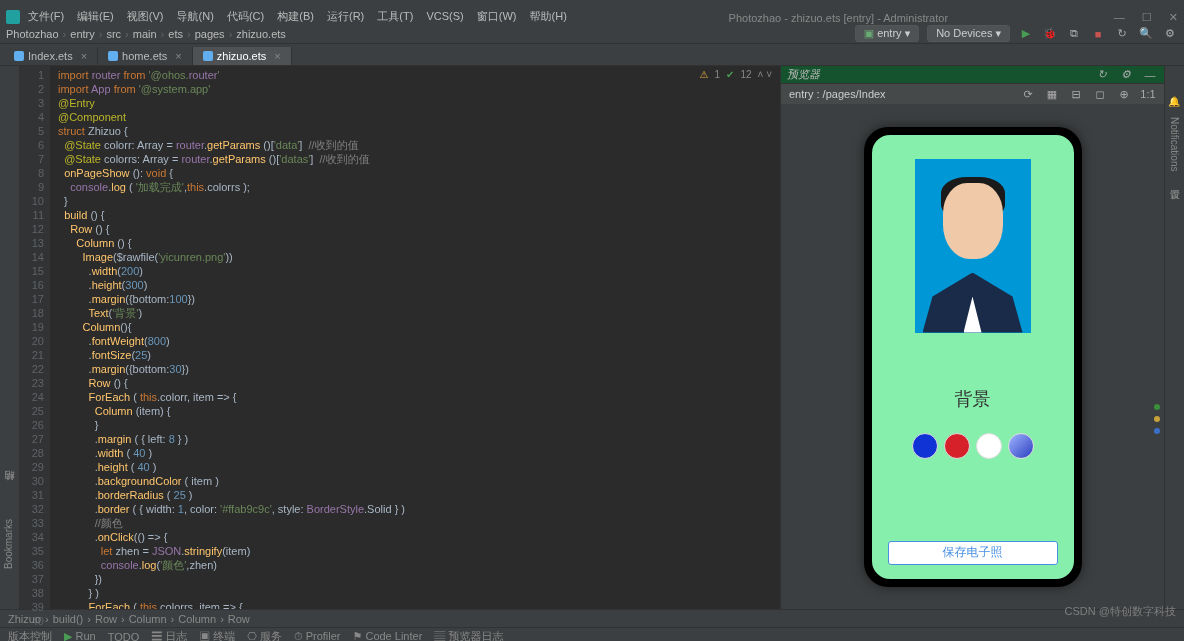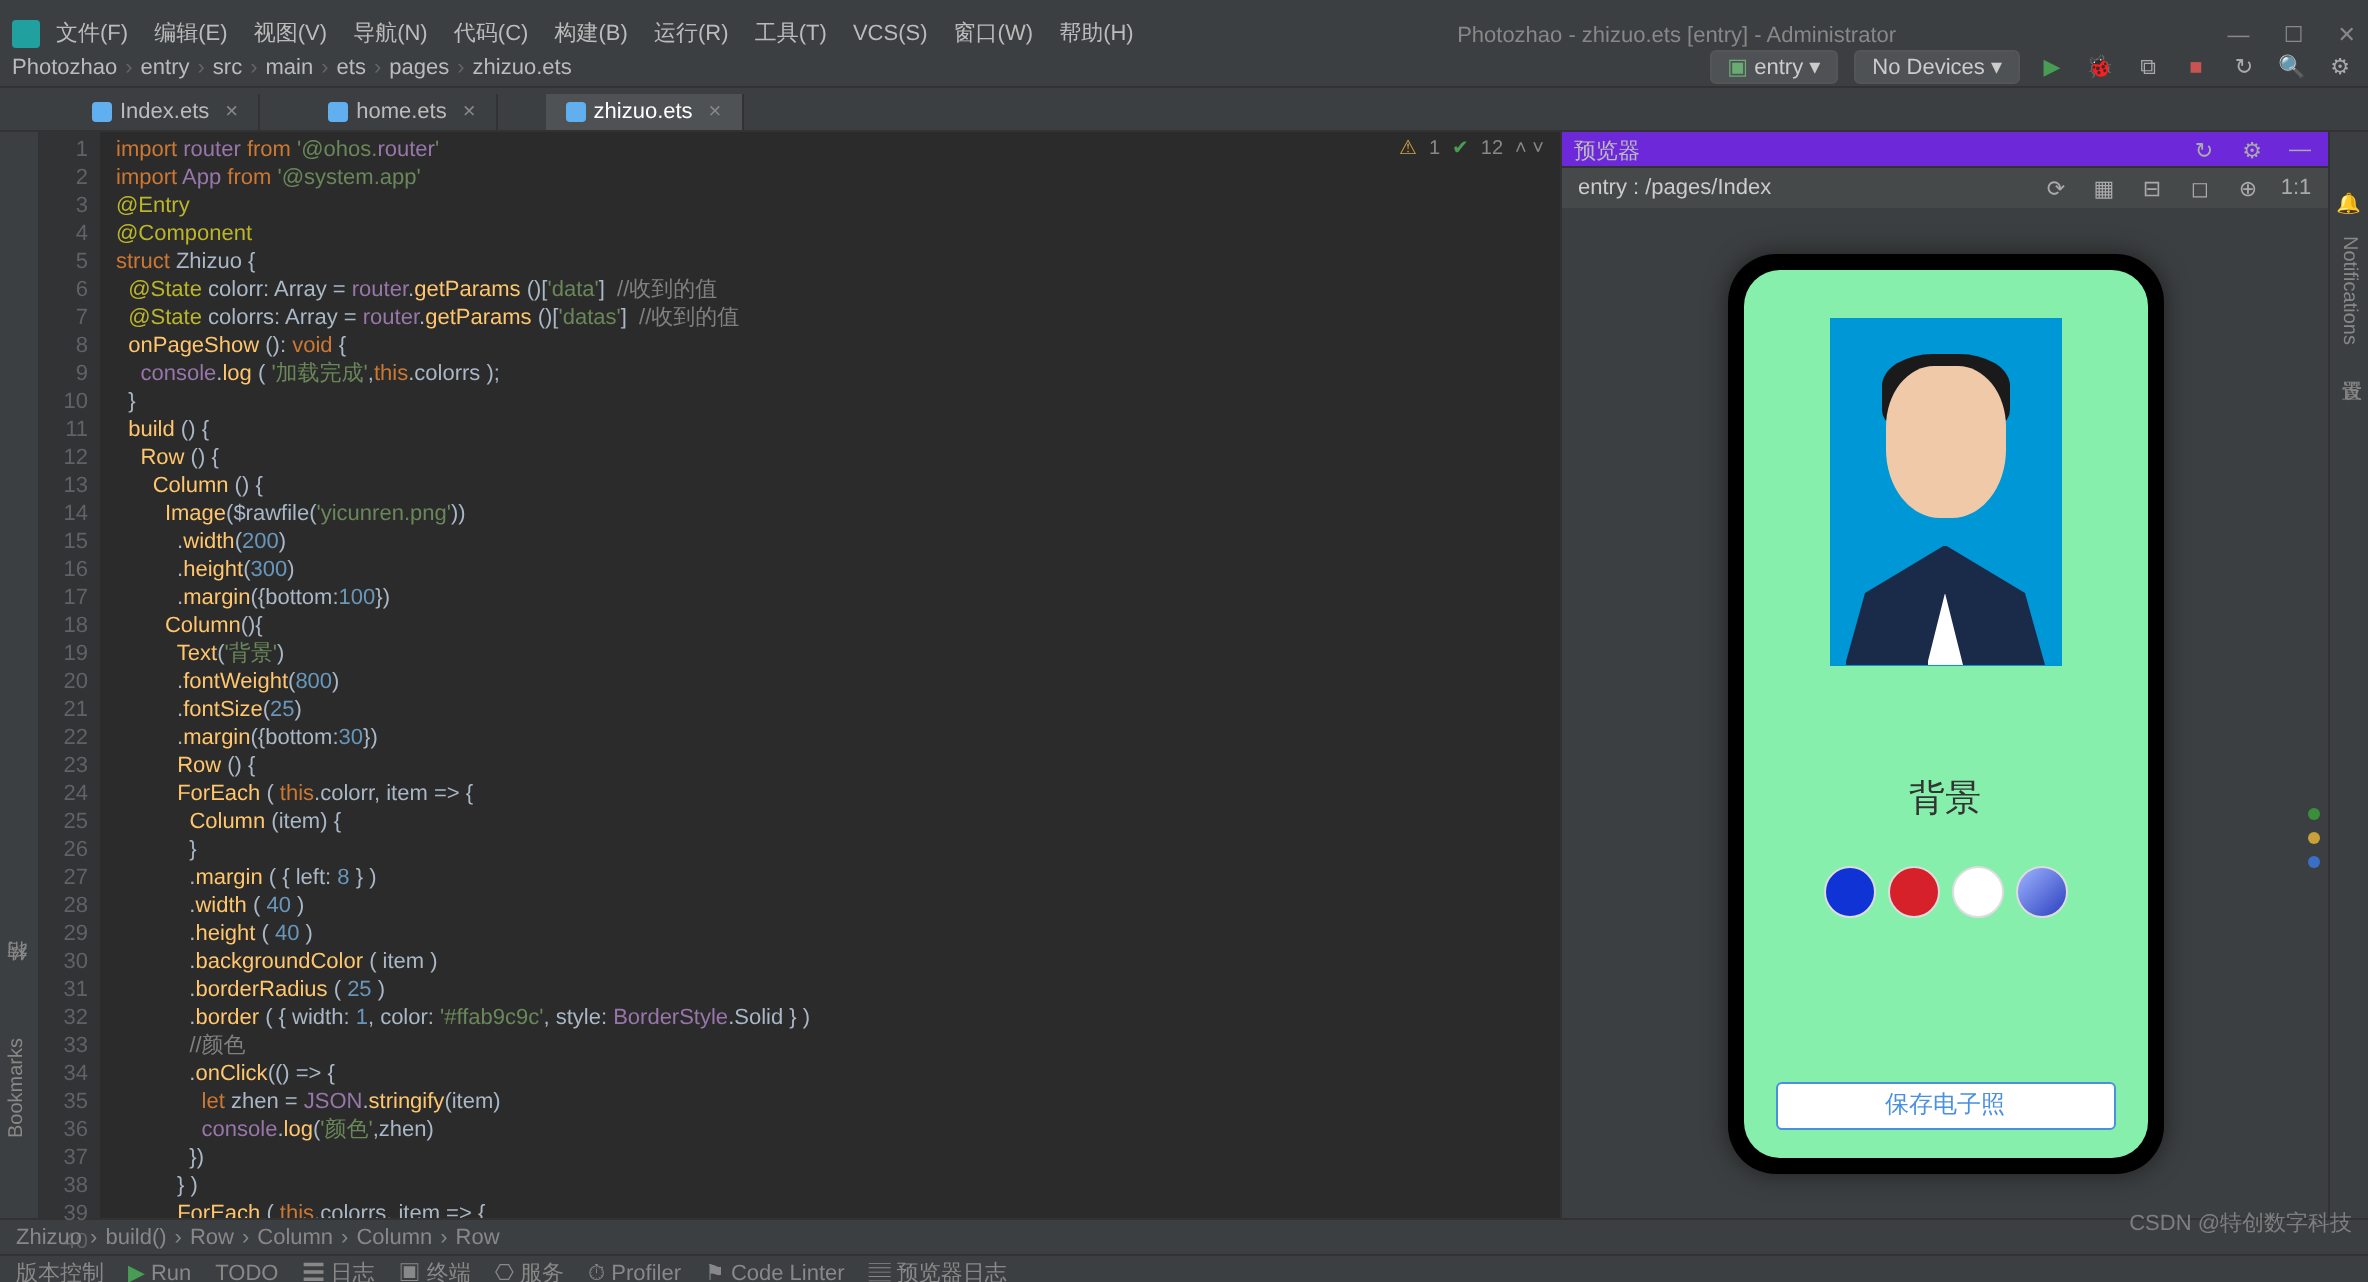"Index.ets" .tabs { gap: 24px -> none; padding-left: 36px -> 4px }
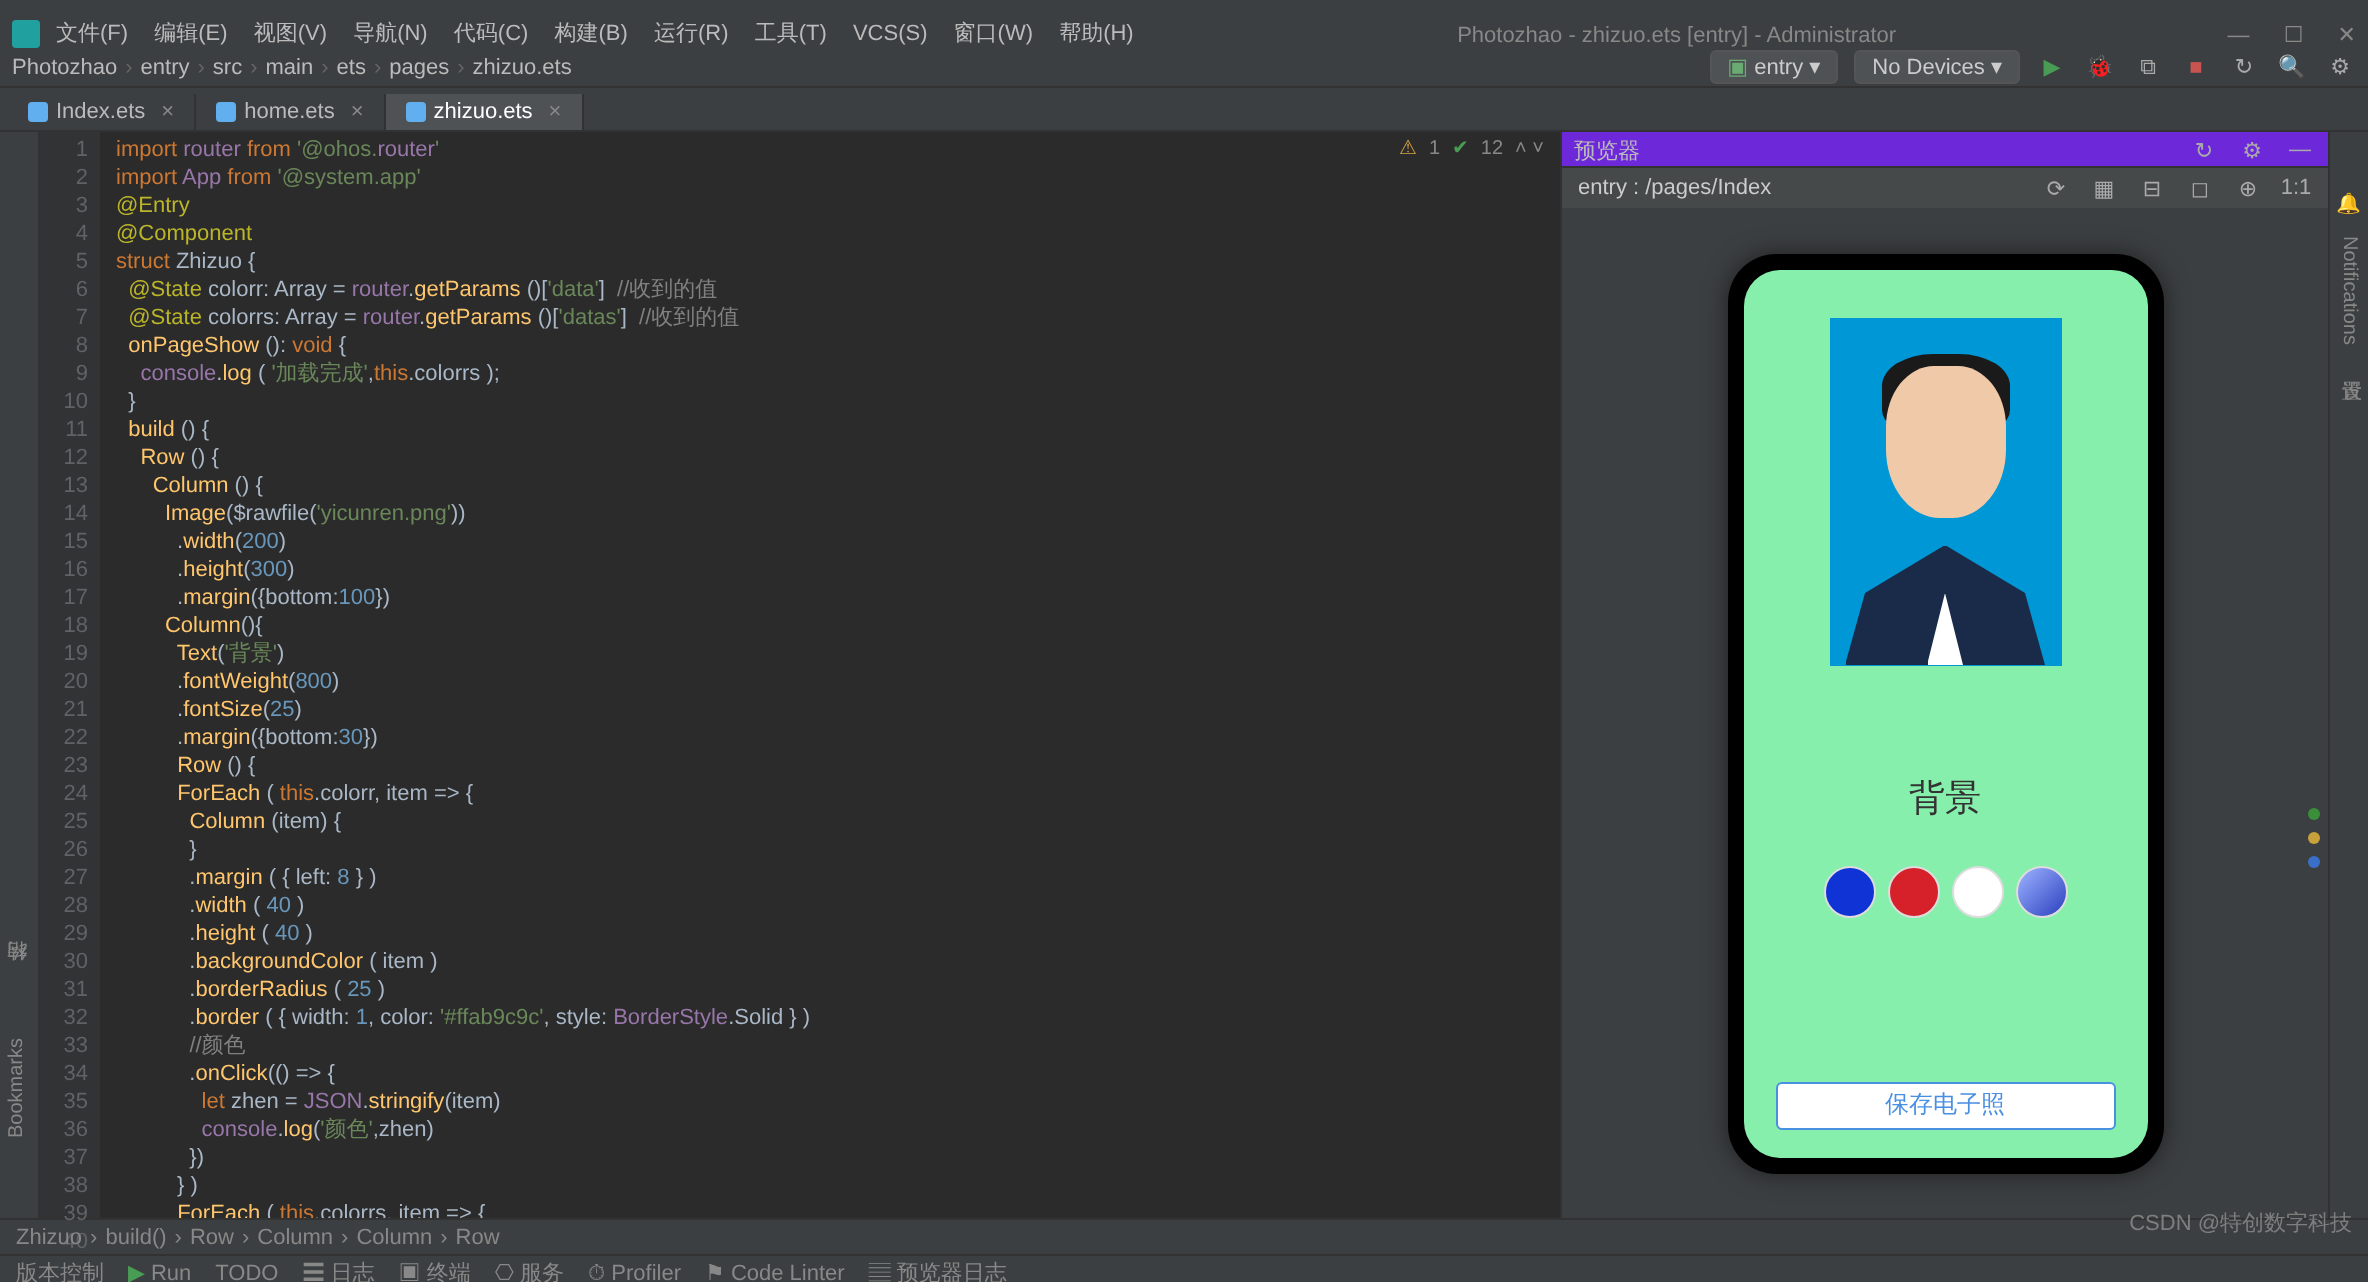"预览器" .preview-head { align-items: flex-end -> center; background: #6d28d9 -> #14532d; font-style: none -> italic }
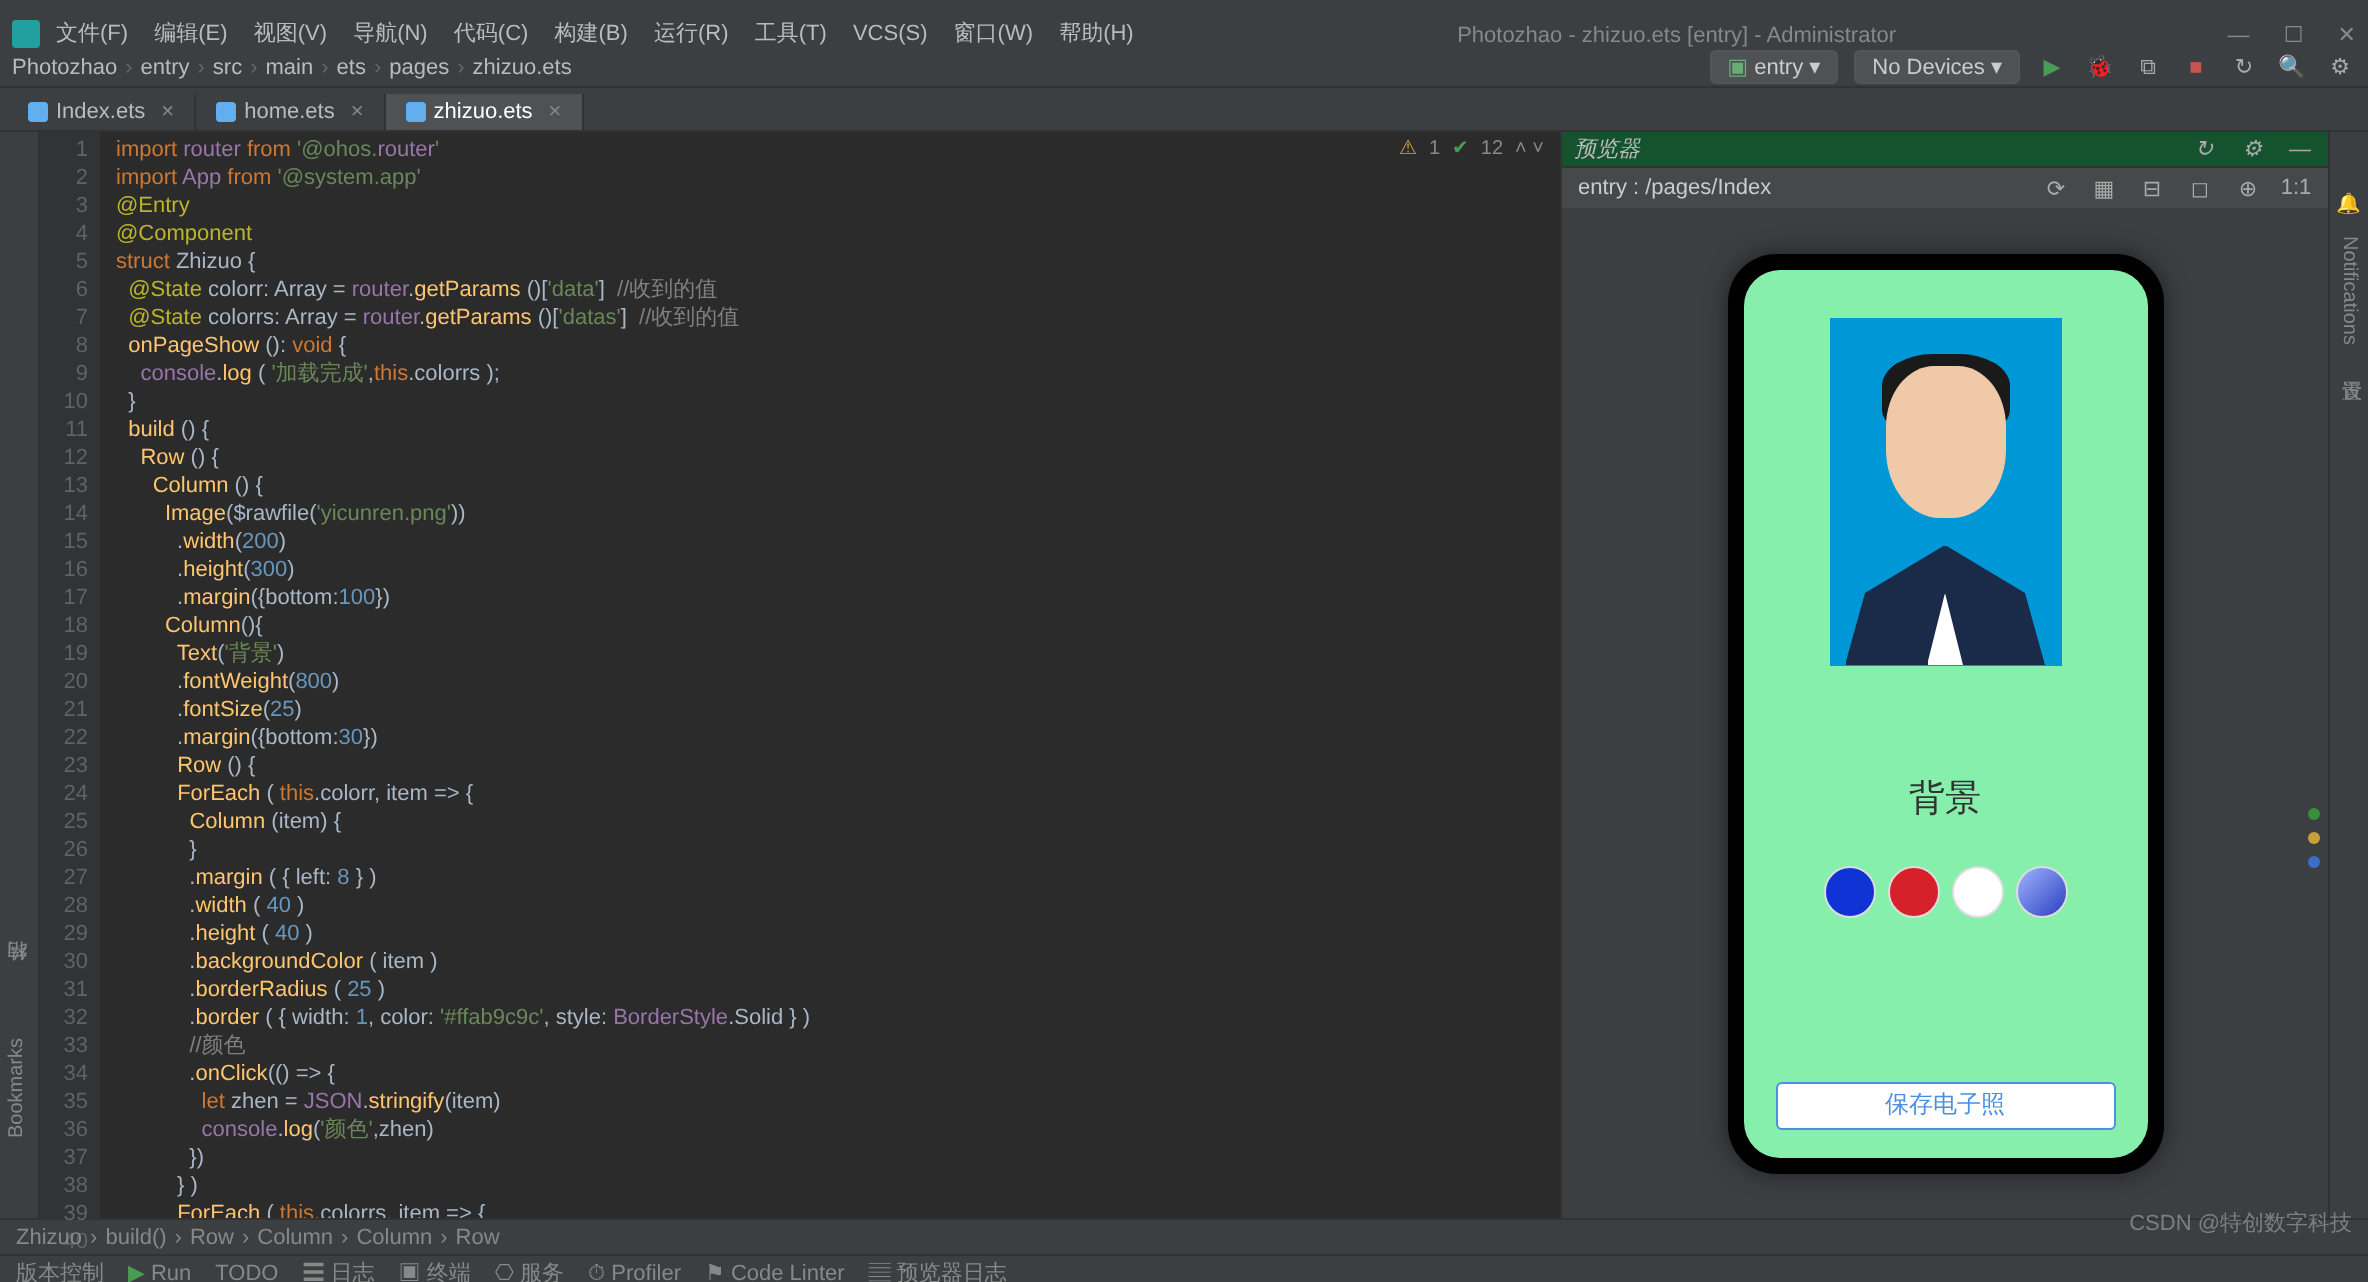"Column(){" div.line { order: before "Text('背景')" -> after "Text('背景')" }
